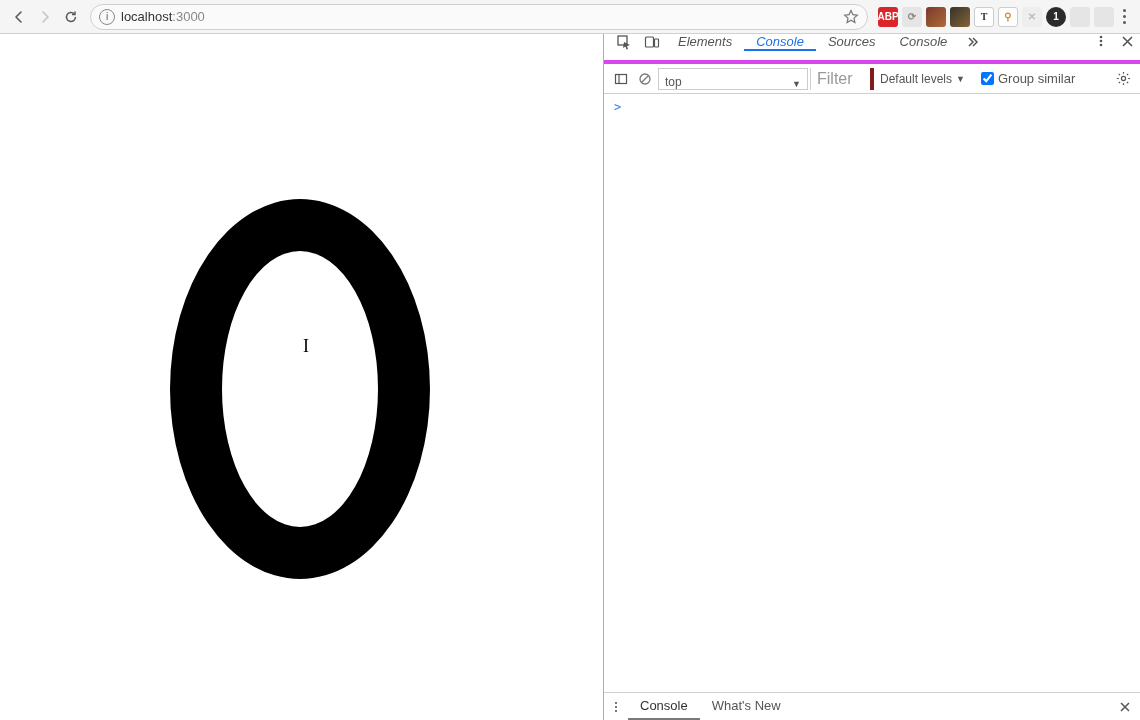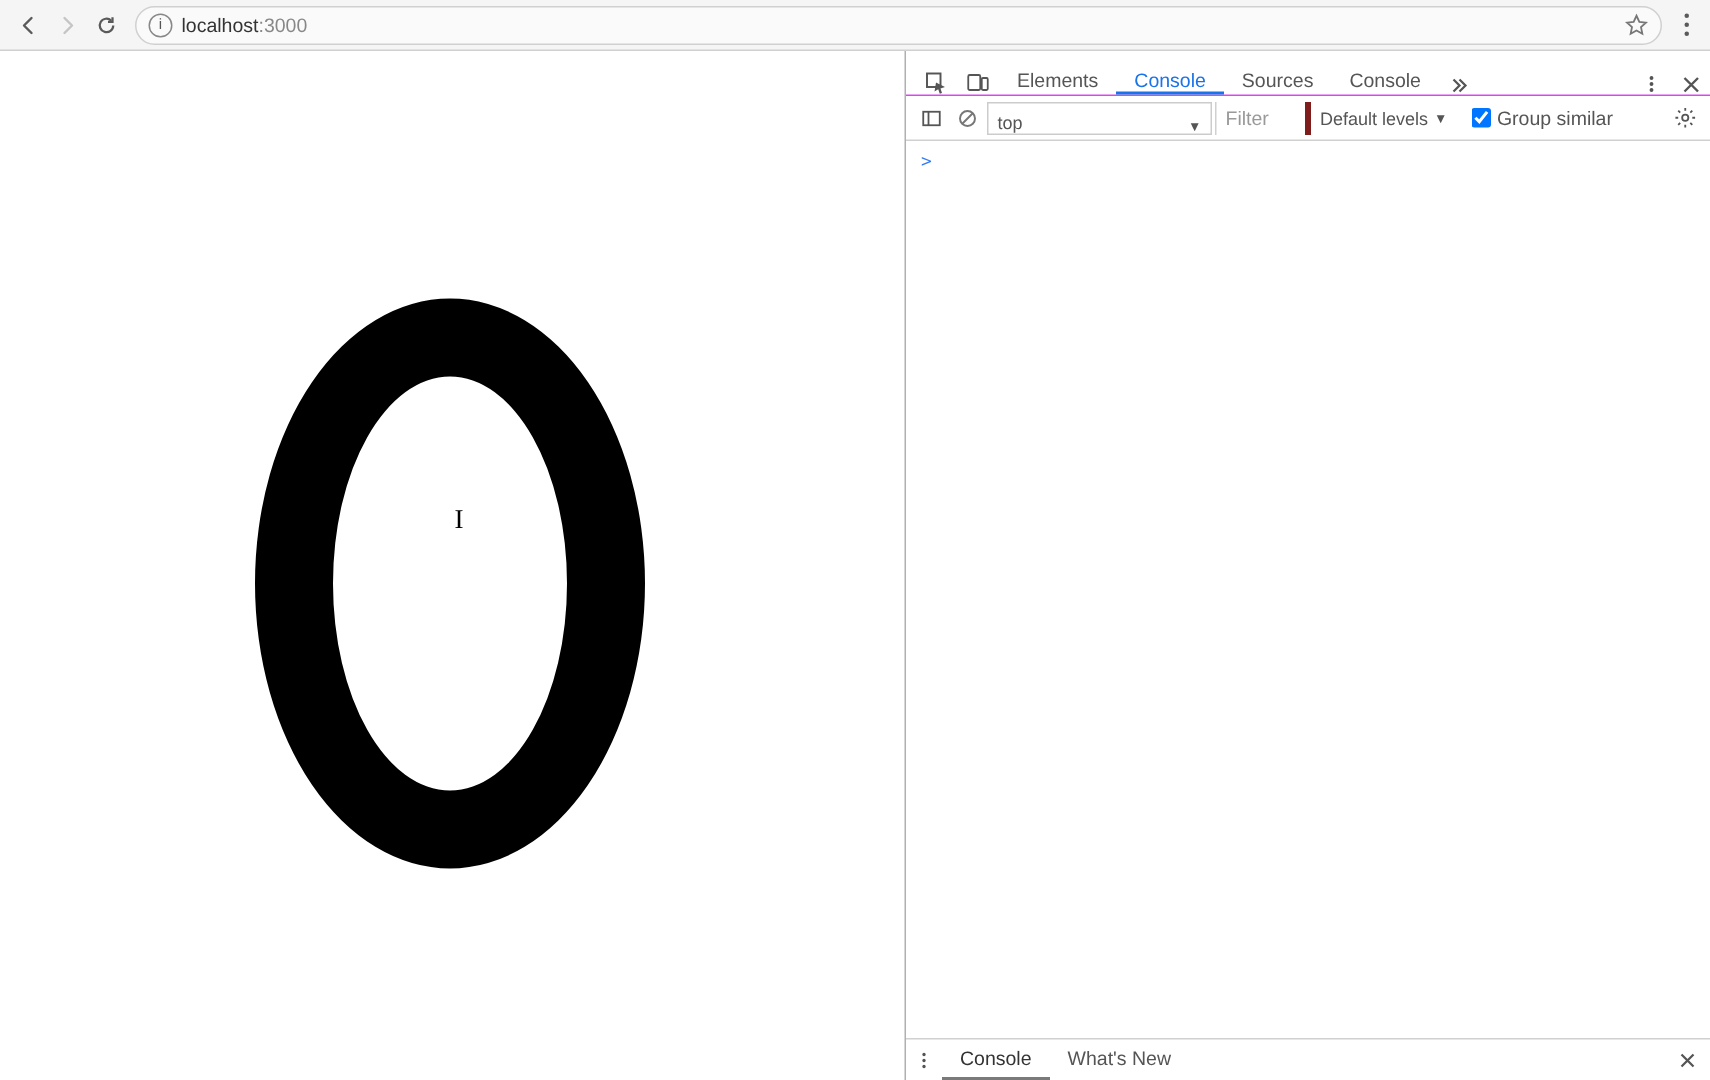"ABP" div.ext-row { html: none -> <div> <span>ABP</span> <span>⟳</span> <span></span> <span></span> <span>T</span> <span>⚲</span> <span>✕</span> <span>1</span> <span></span> <span></span> </div> }
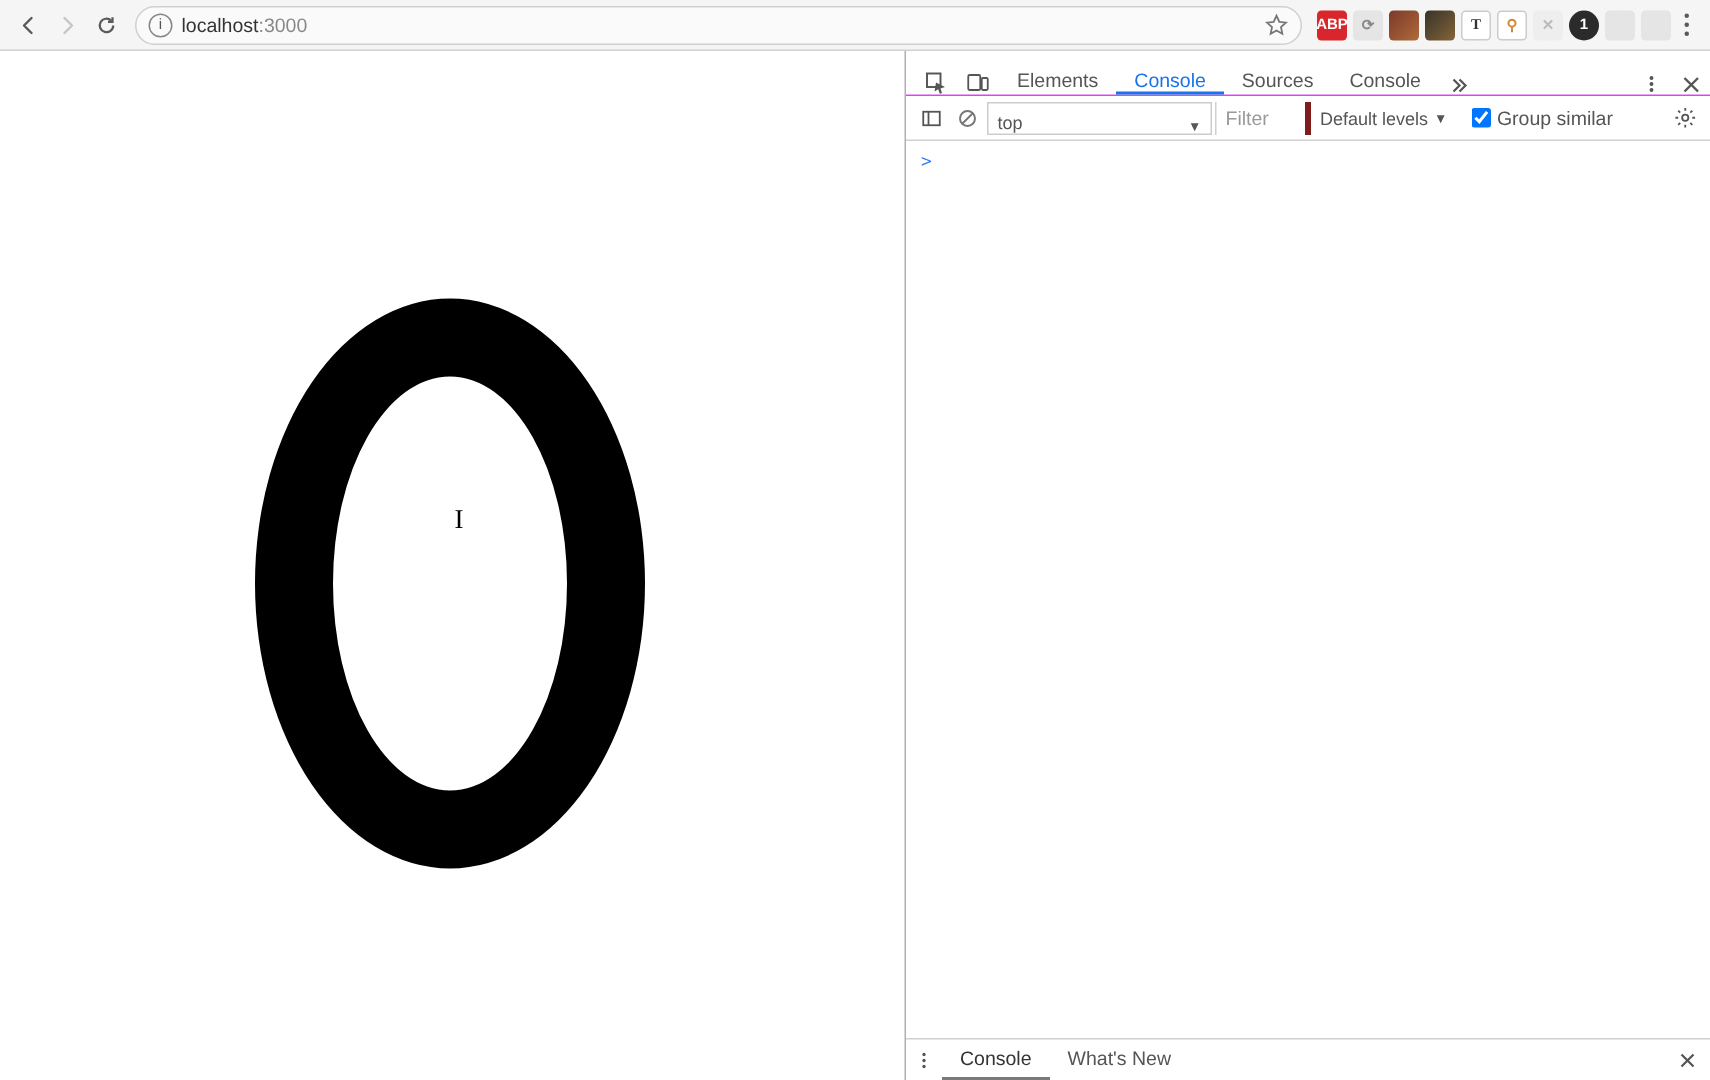"Elements" .dt-tabs { align-items: flex-end -> flex-start; border-bottom: 1px solid #d946ef -> 4px solid #d946ef; font-style: none -> italic }
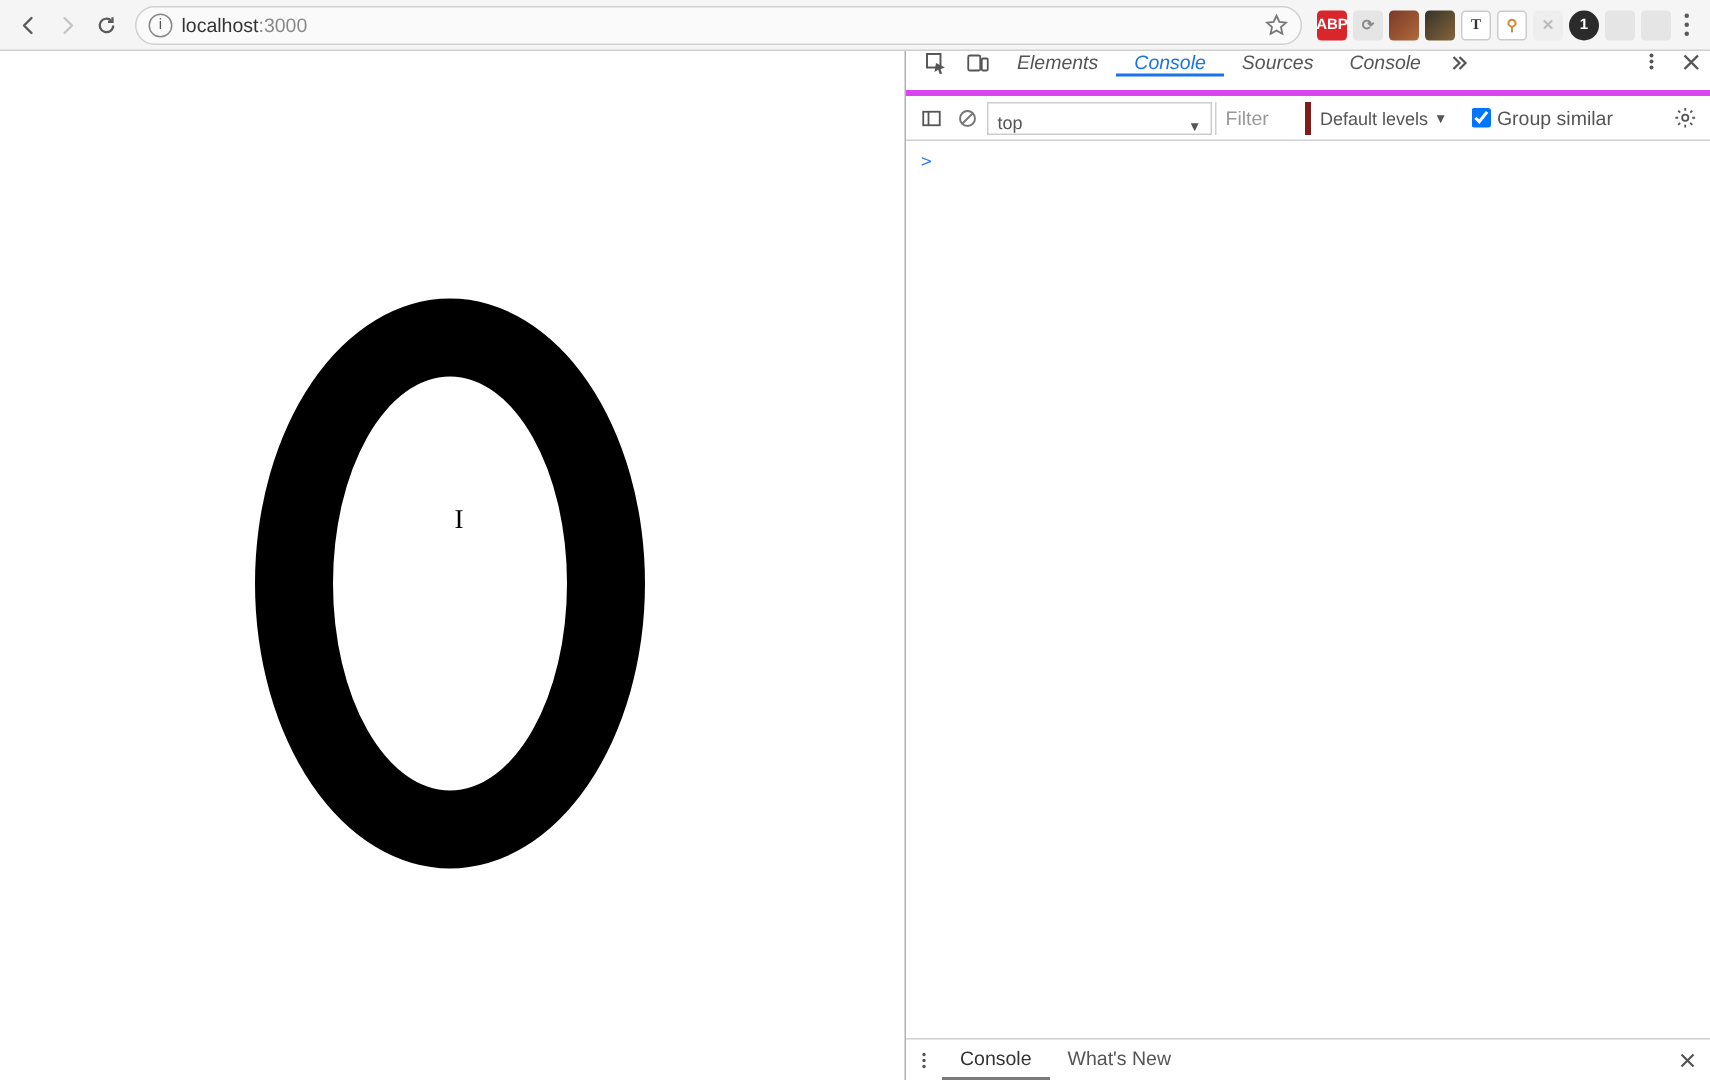"Filter" .filter-input { font-size: 13px -> 16px }
